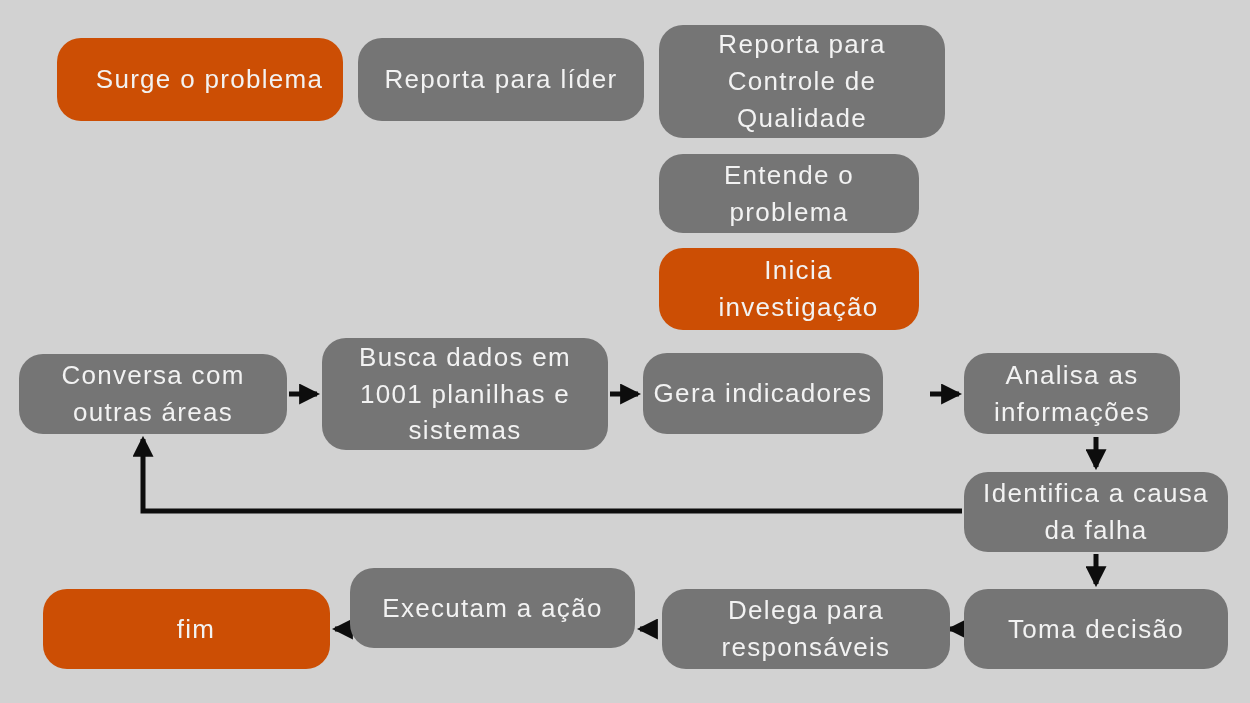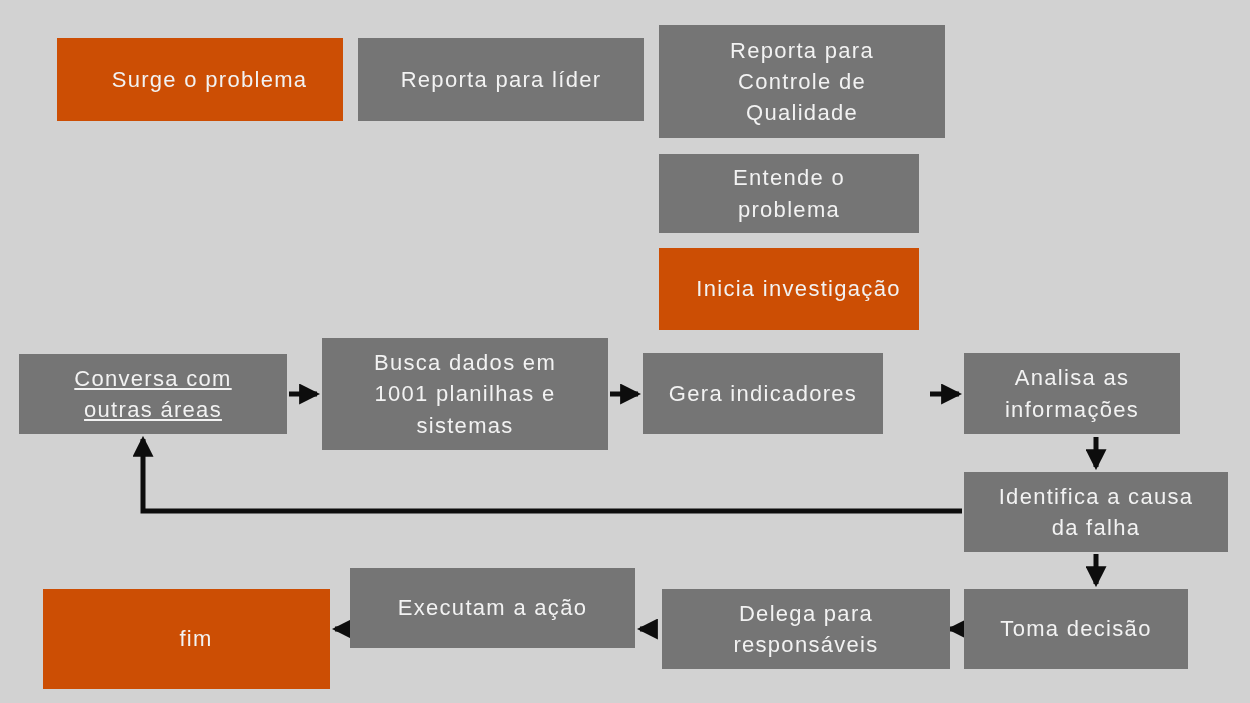"Reporta para" .node { border-radius: none -> 24px; font-size: 22px -> 26px }
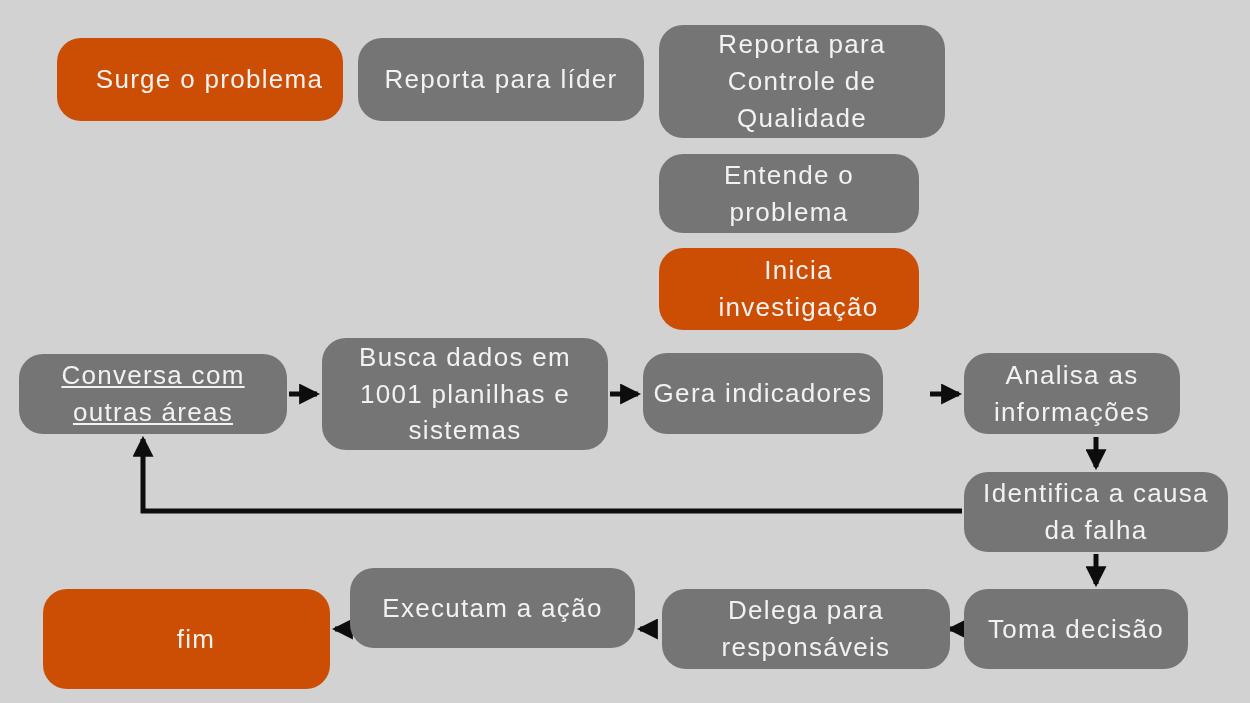"Conversa com" div.node { text-decoration: underline -> none }
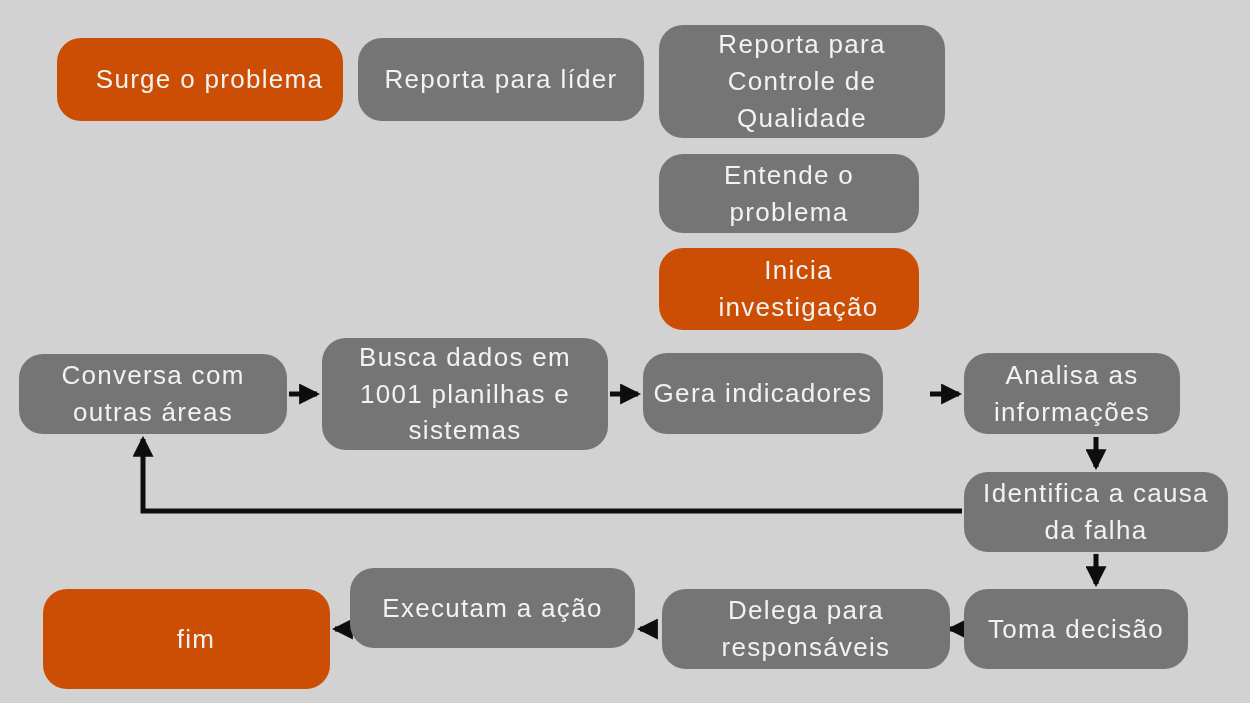"fim" div.node { height: 100px -> 80px }
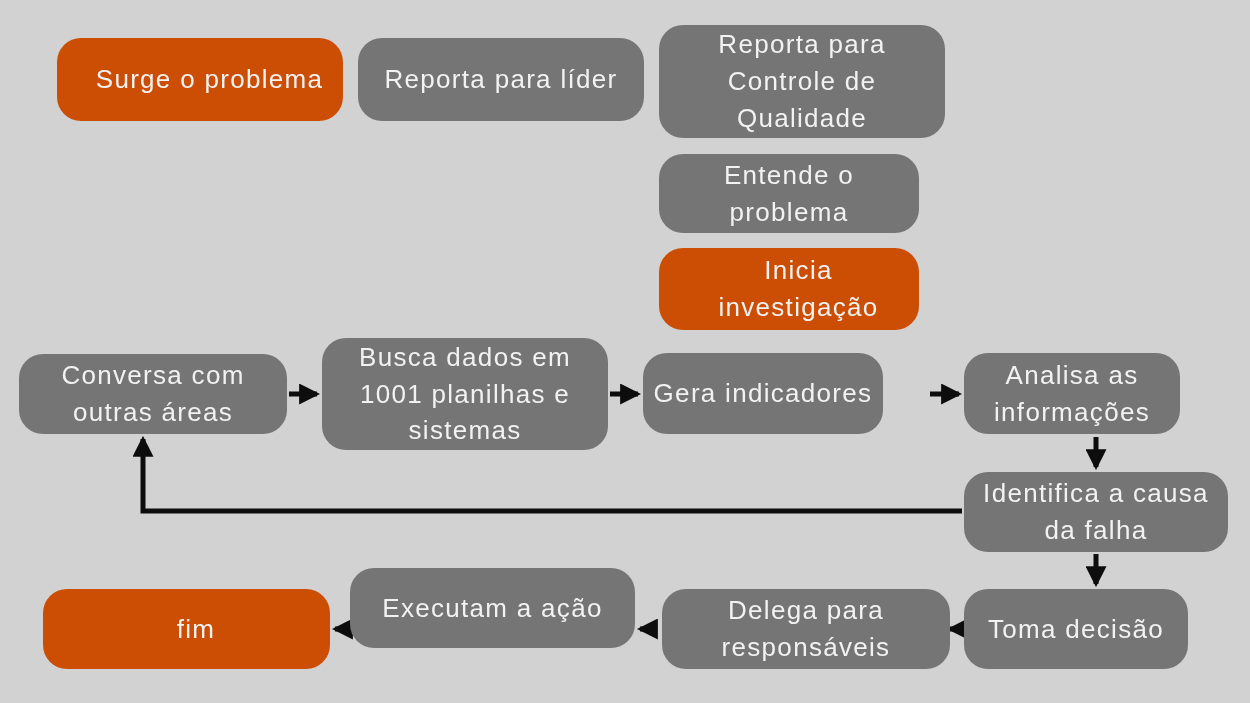"Toma decisão" div.node { width: 224px -> 264px }
